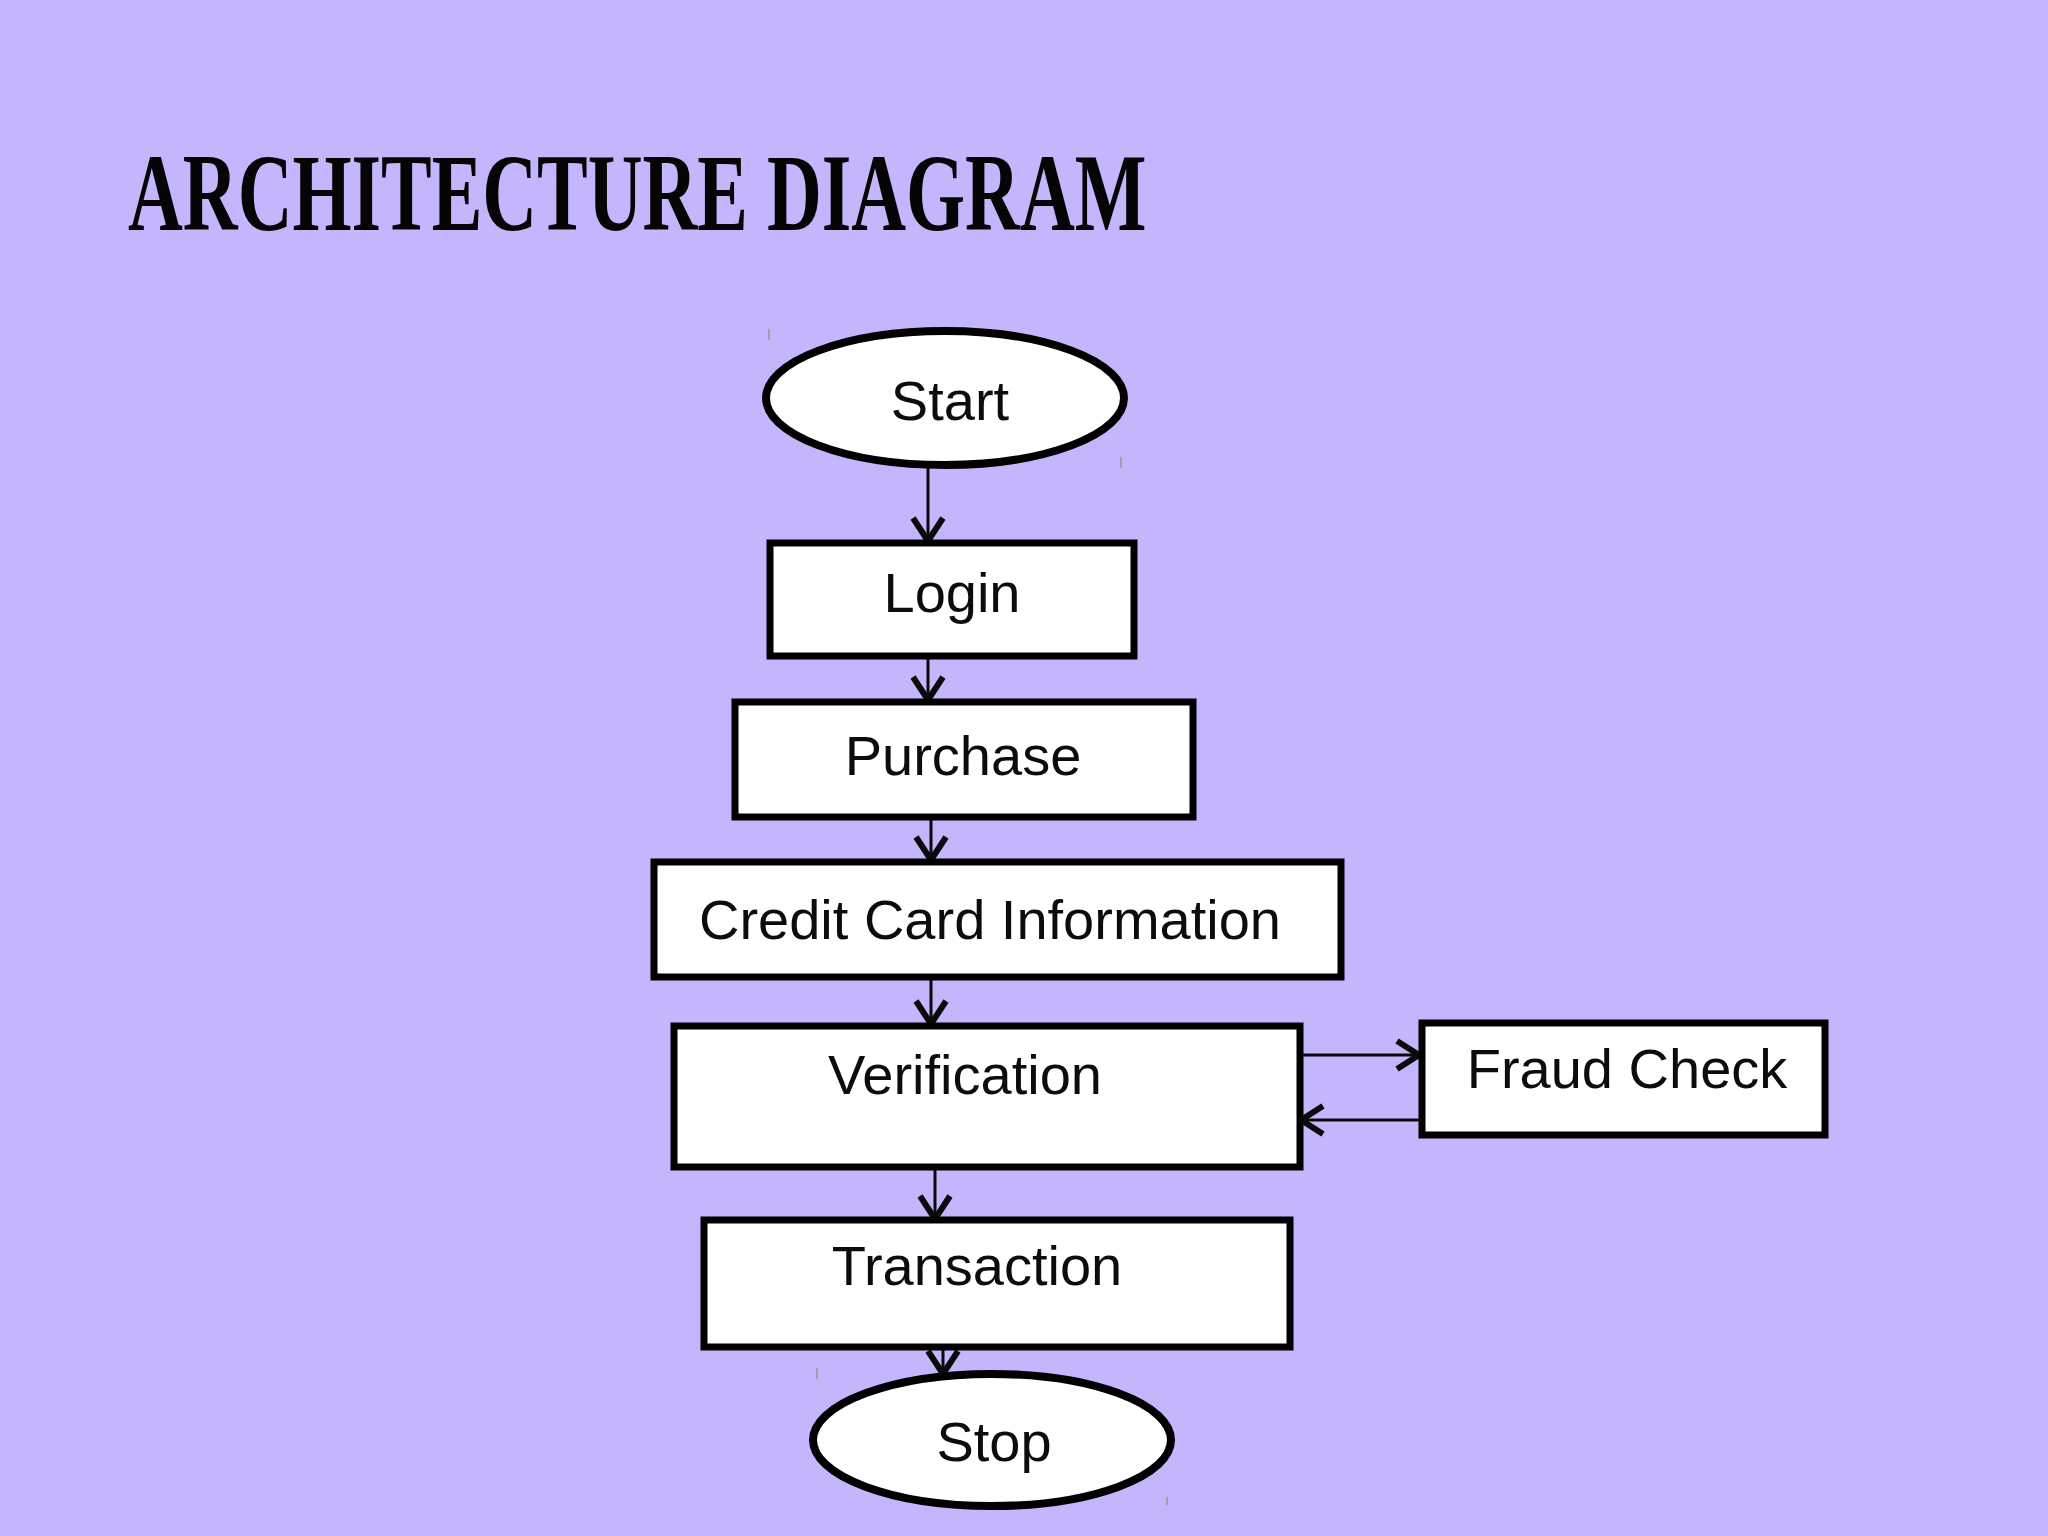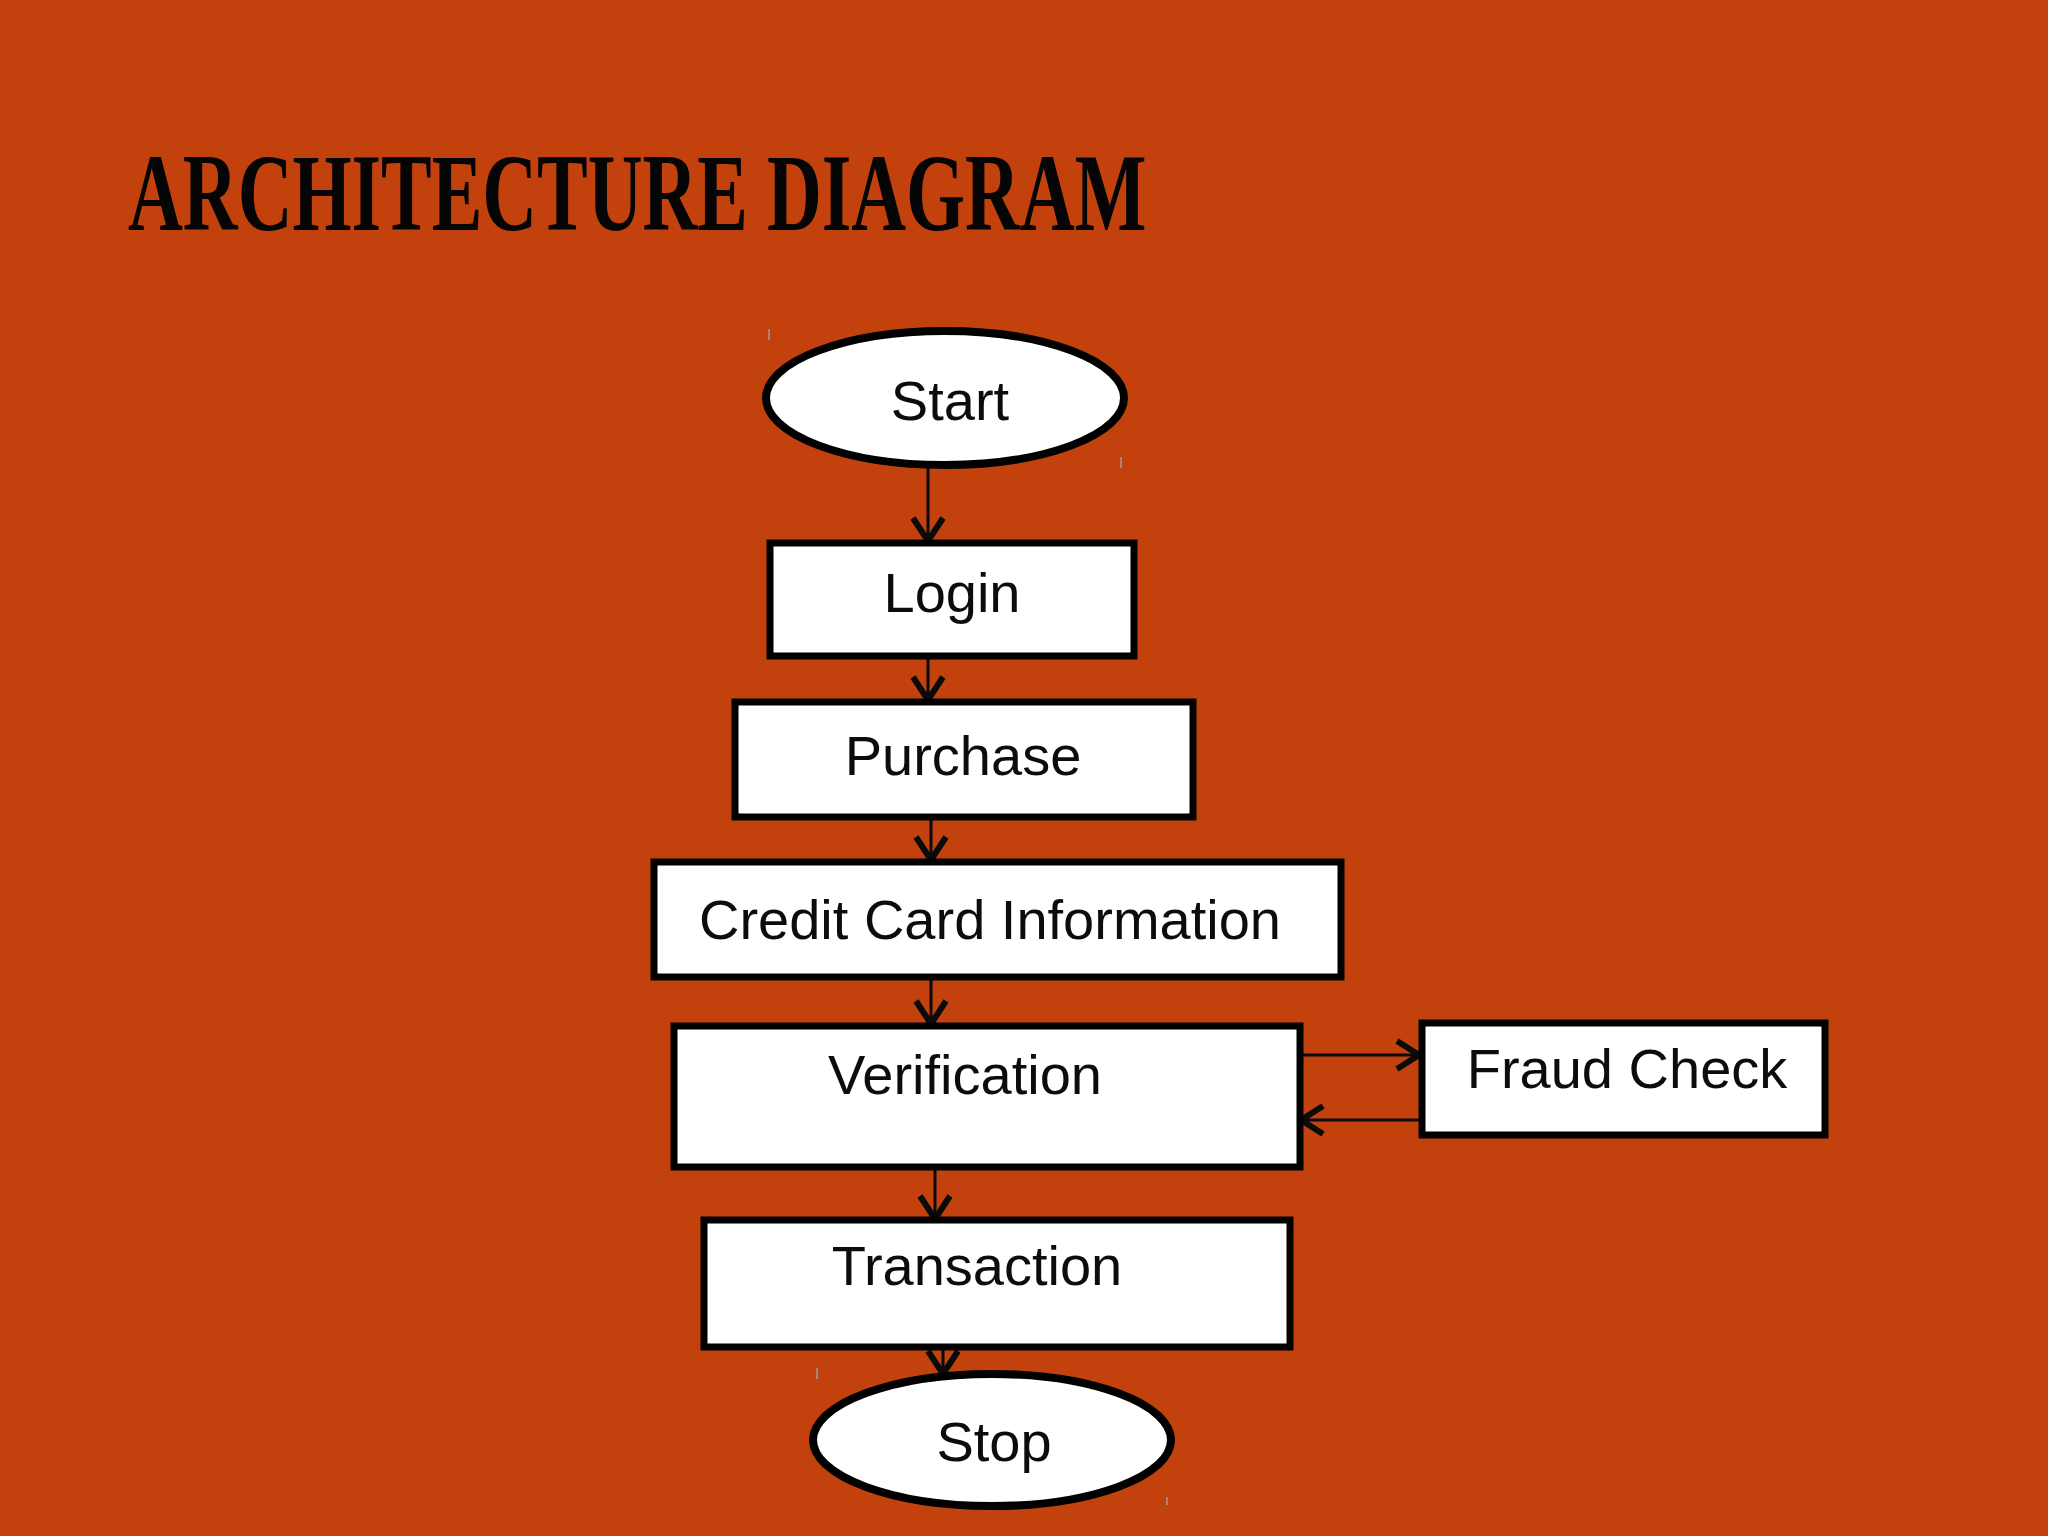"ARCHITECTURE DIAGRAM" .slide { background: #c2410c -> #c4b5fd }
